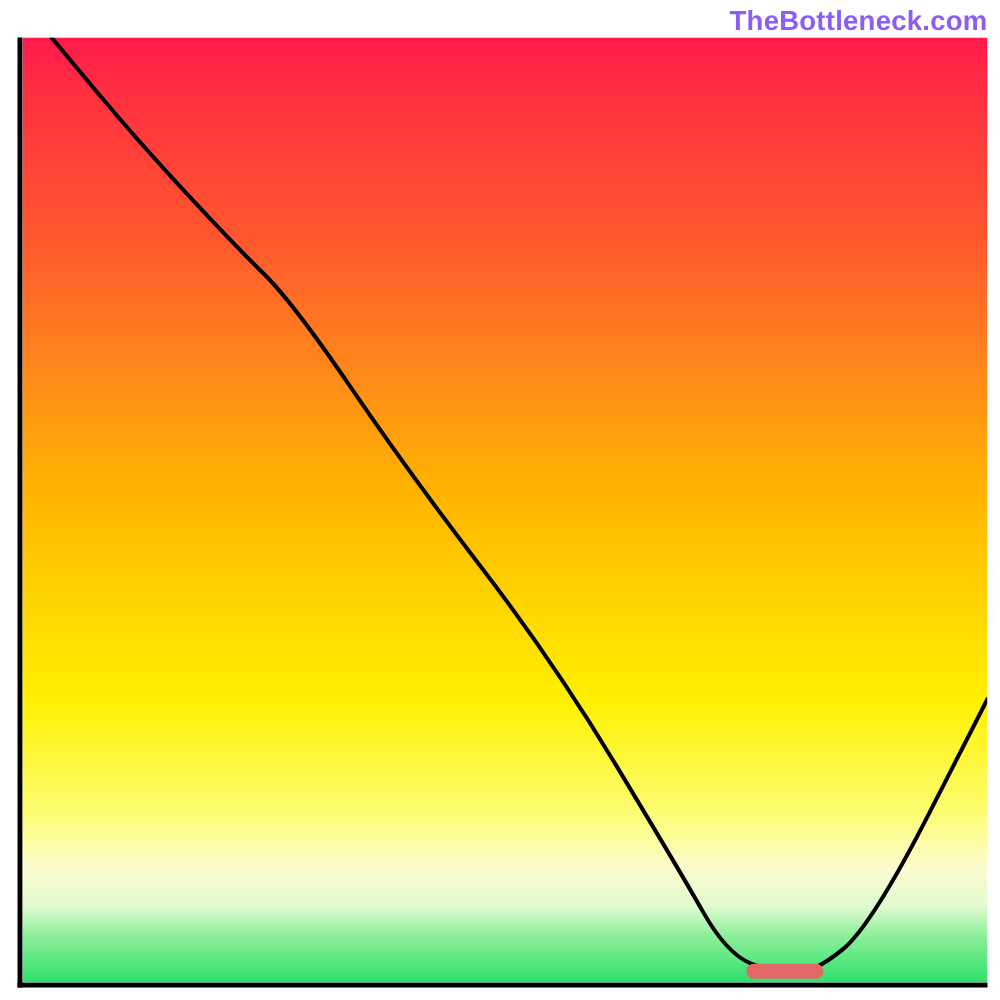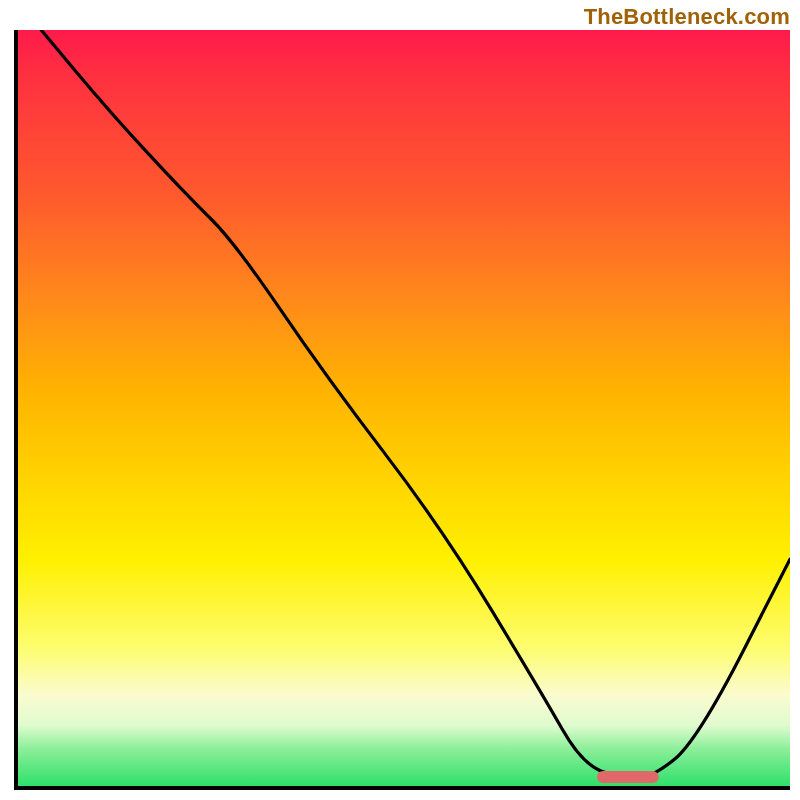"TheBottleneck.com" .watermark { color: #a16207 -> #8b5cf6 }
